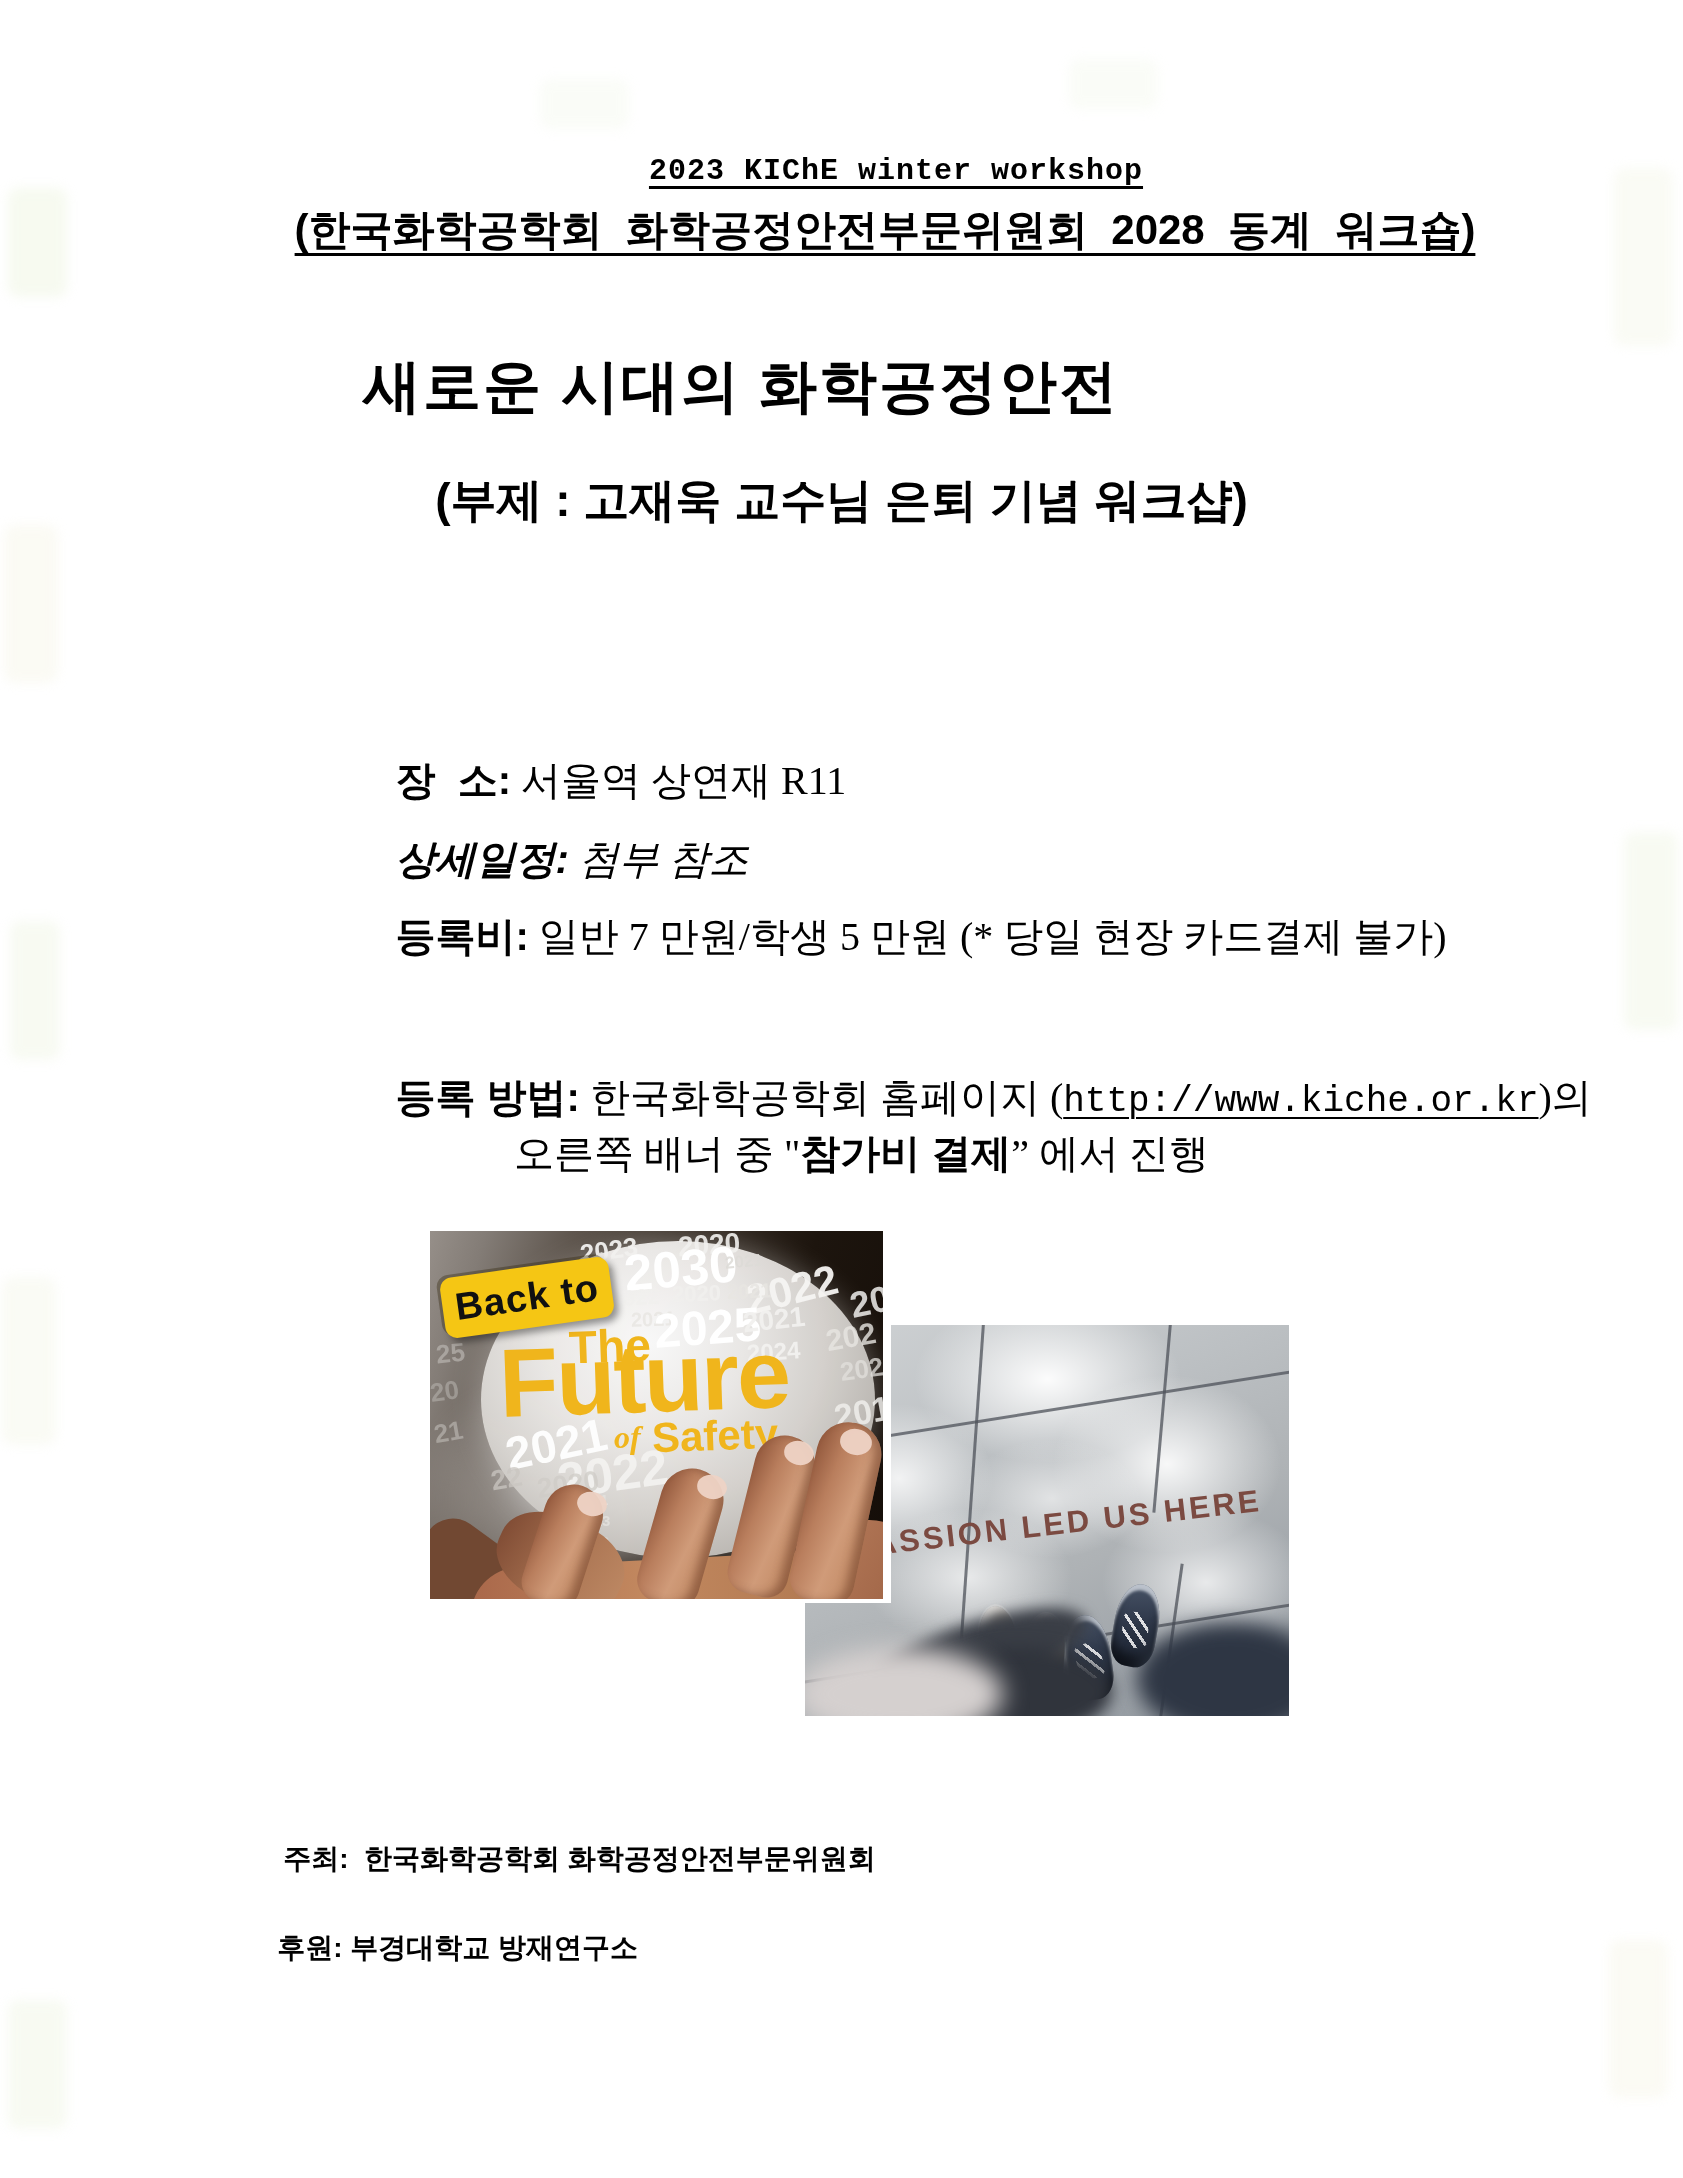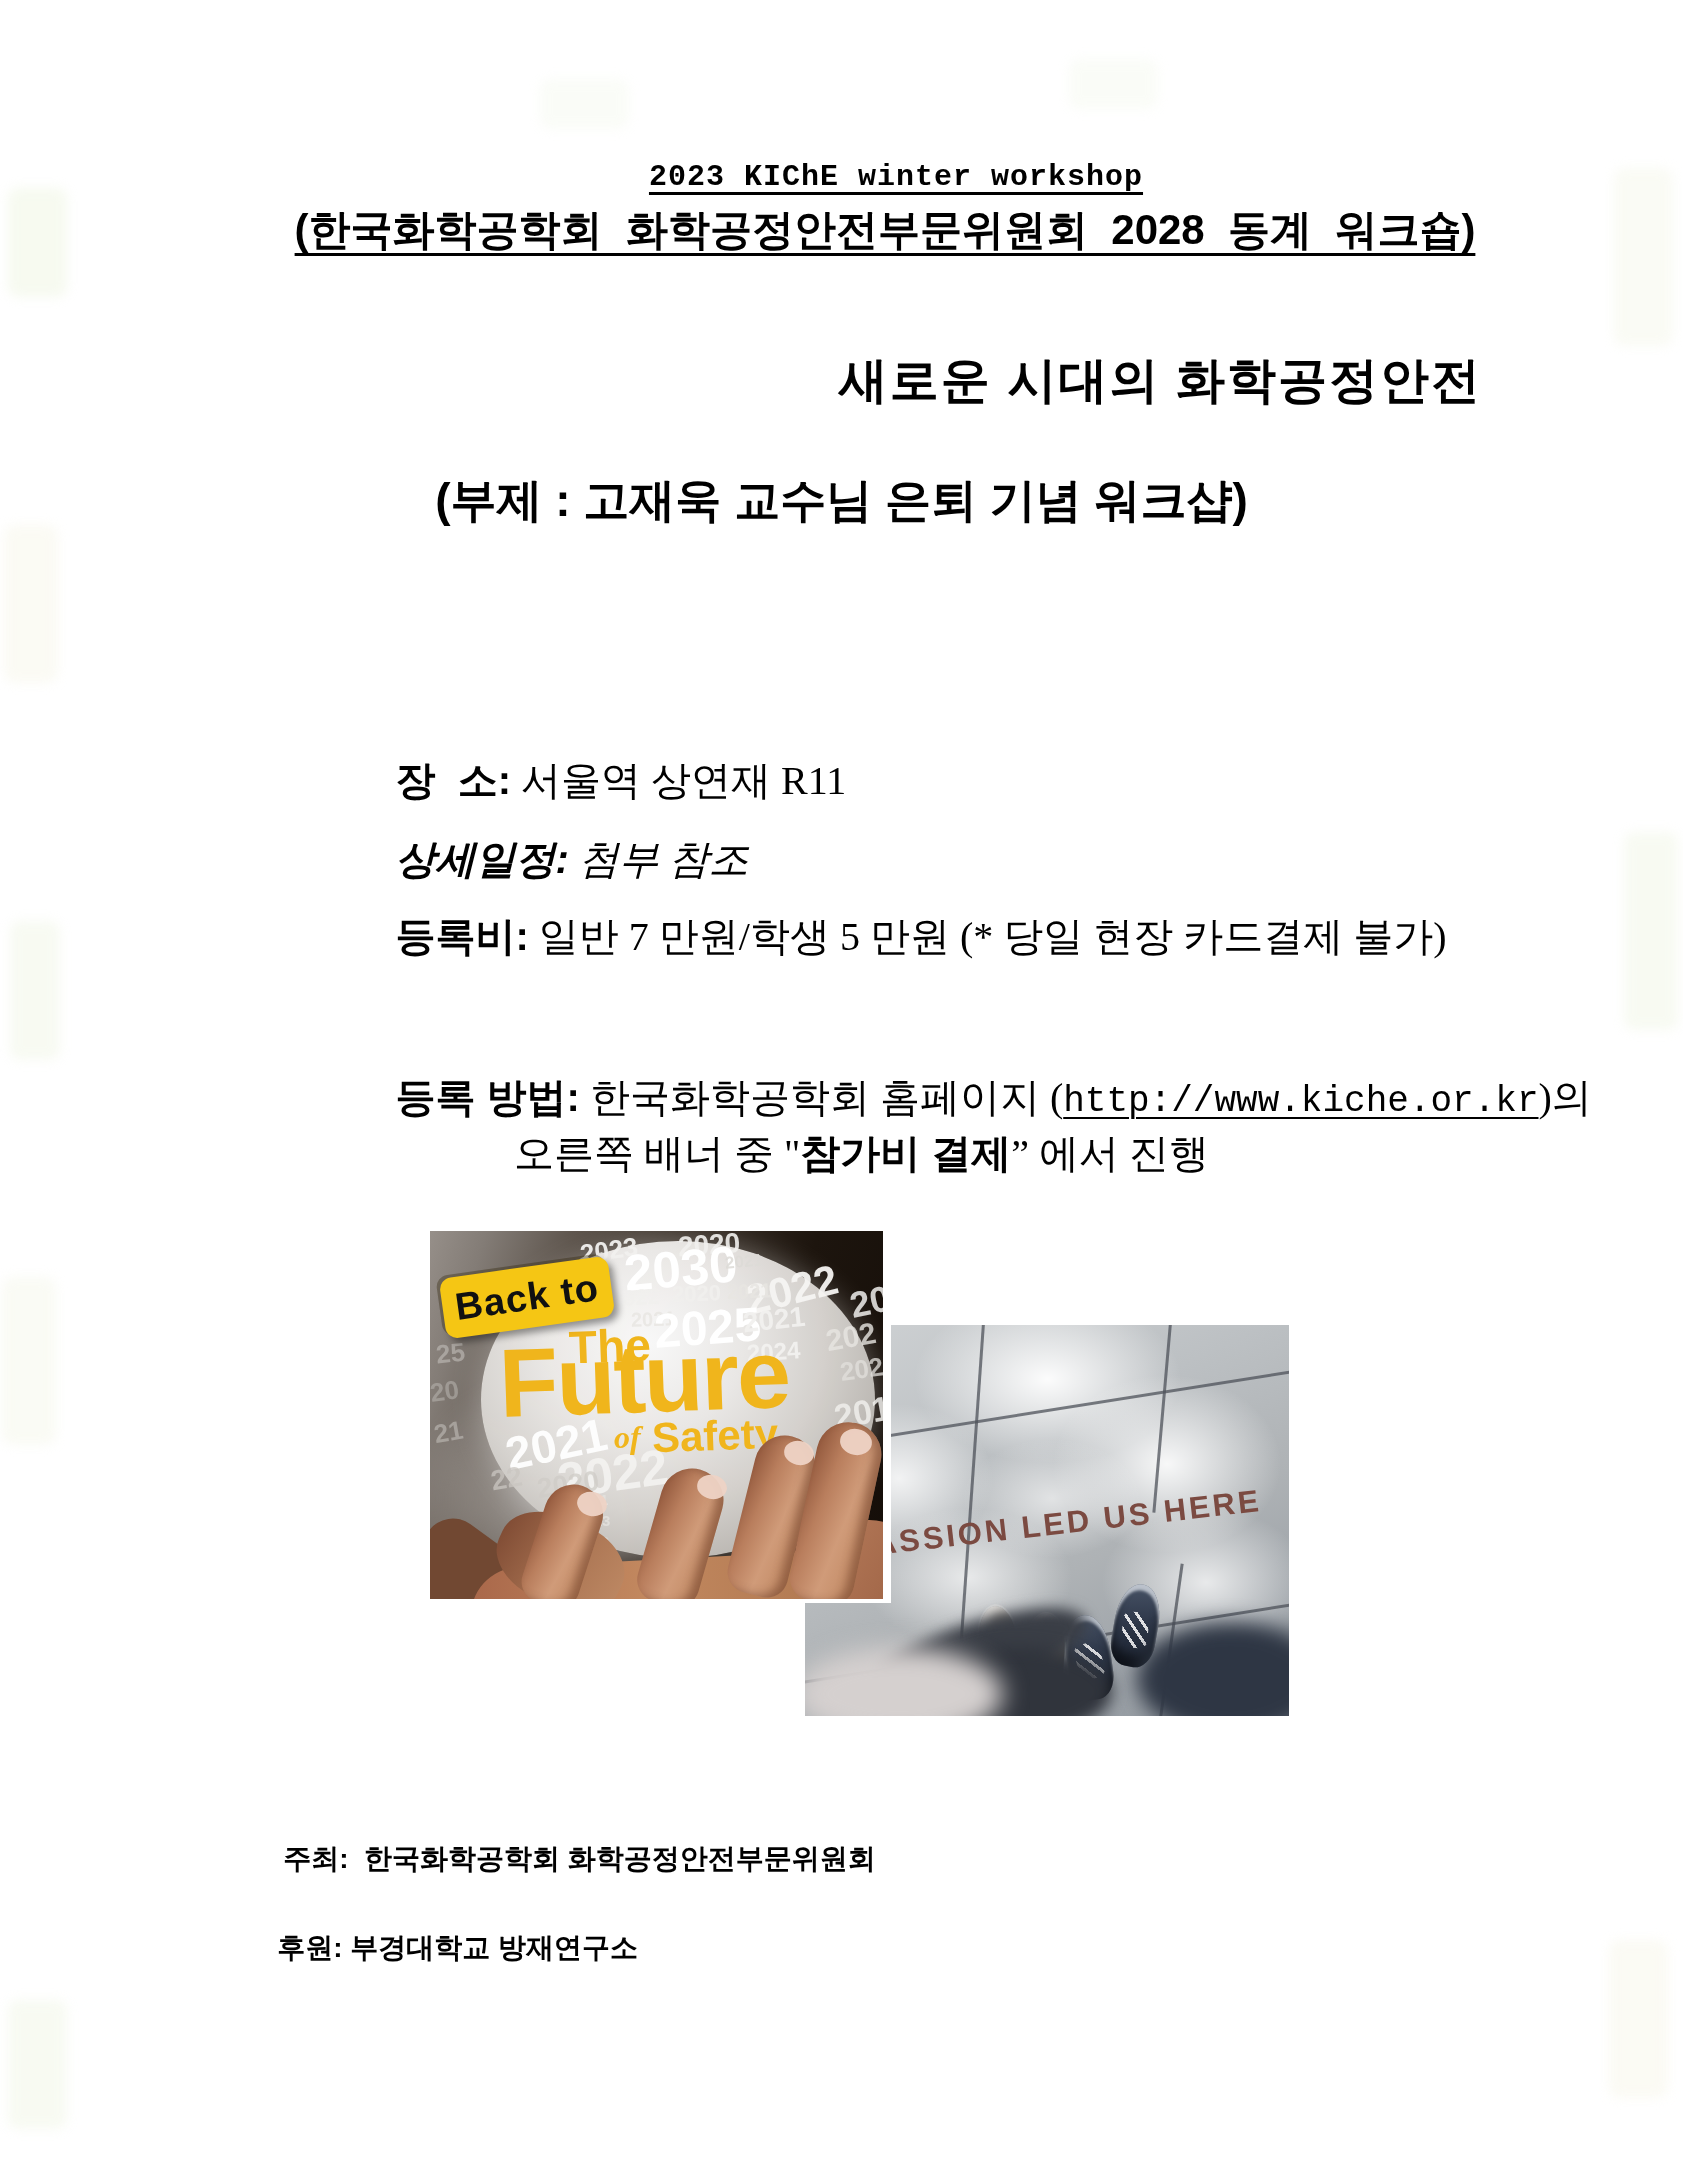"2023 KIChE winter workshop" .mono { margin-top: 6px -> none }
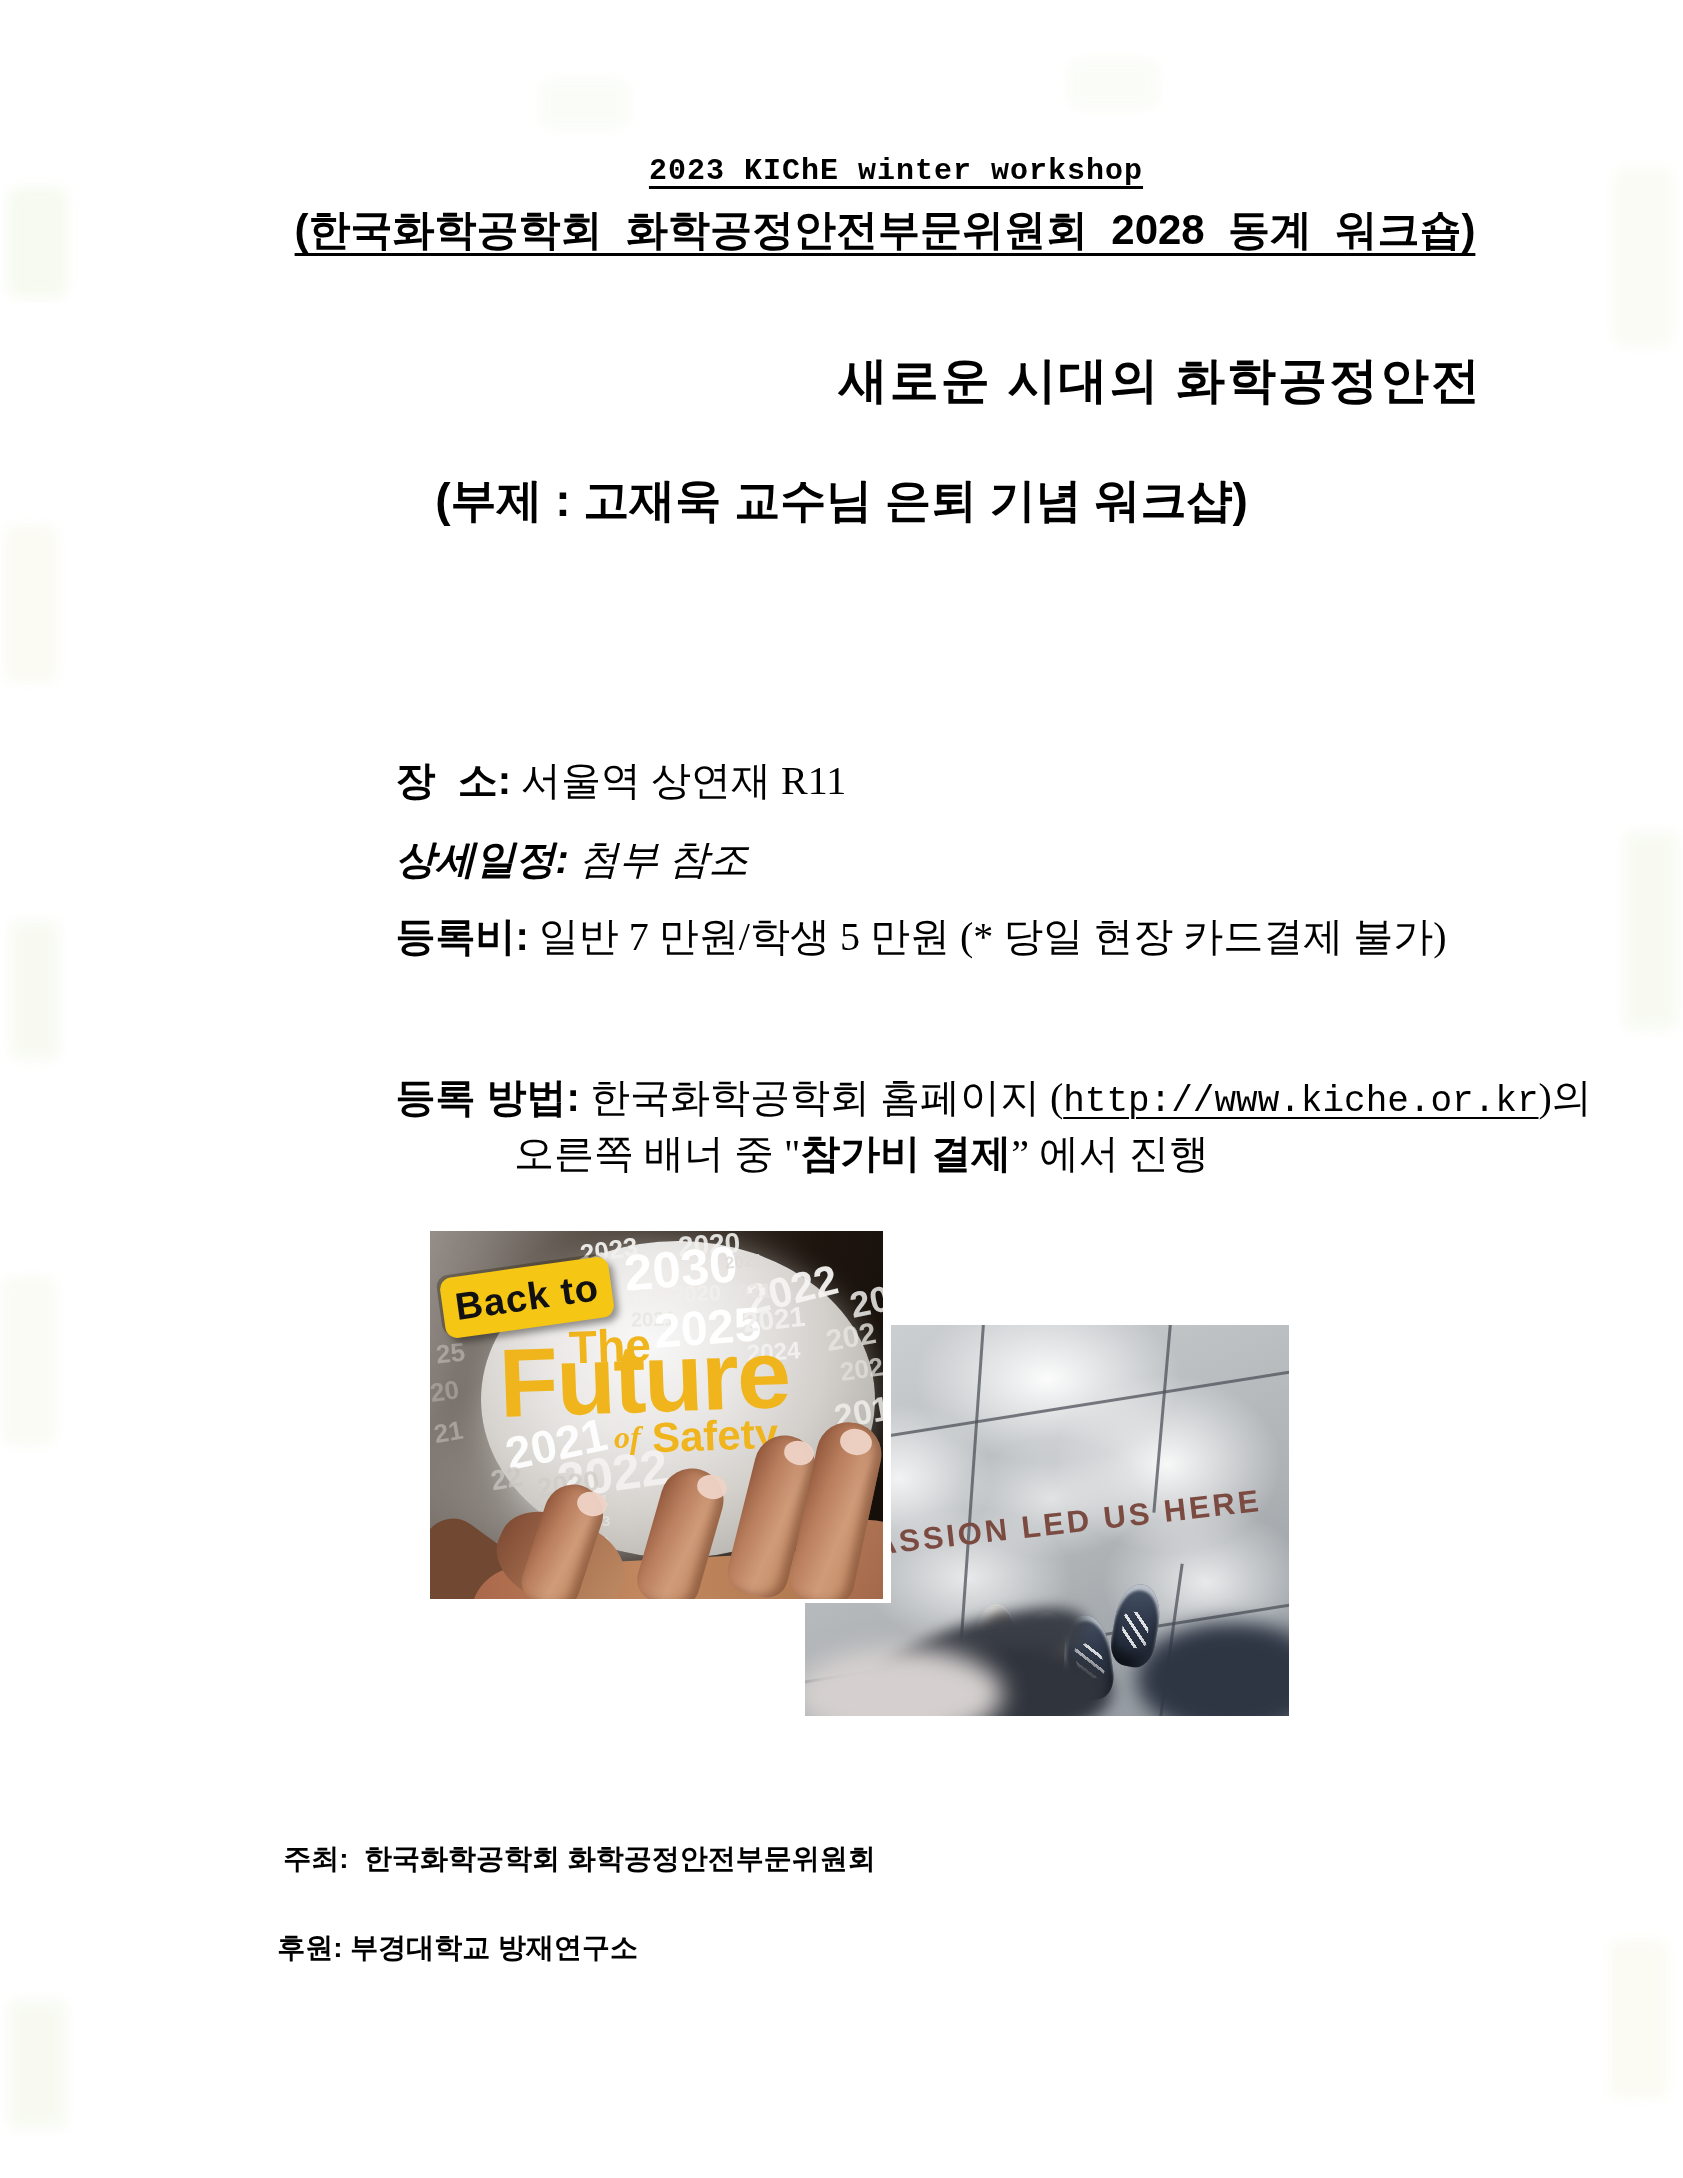"새로운 시대의 화학공정안전" .title { font-size: 49px -> 58px; text-align: right -> center }
